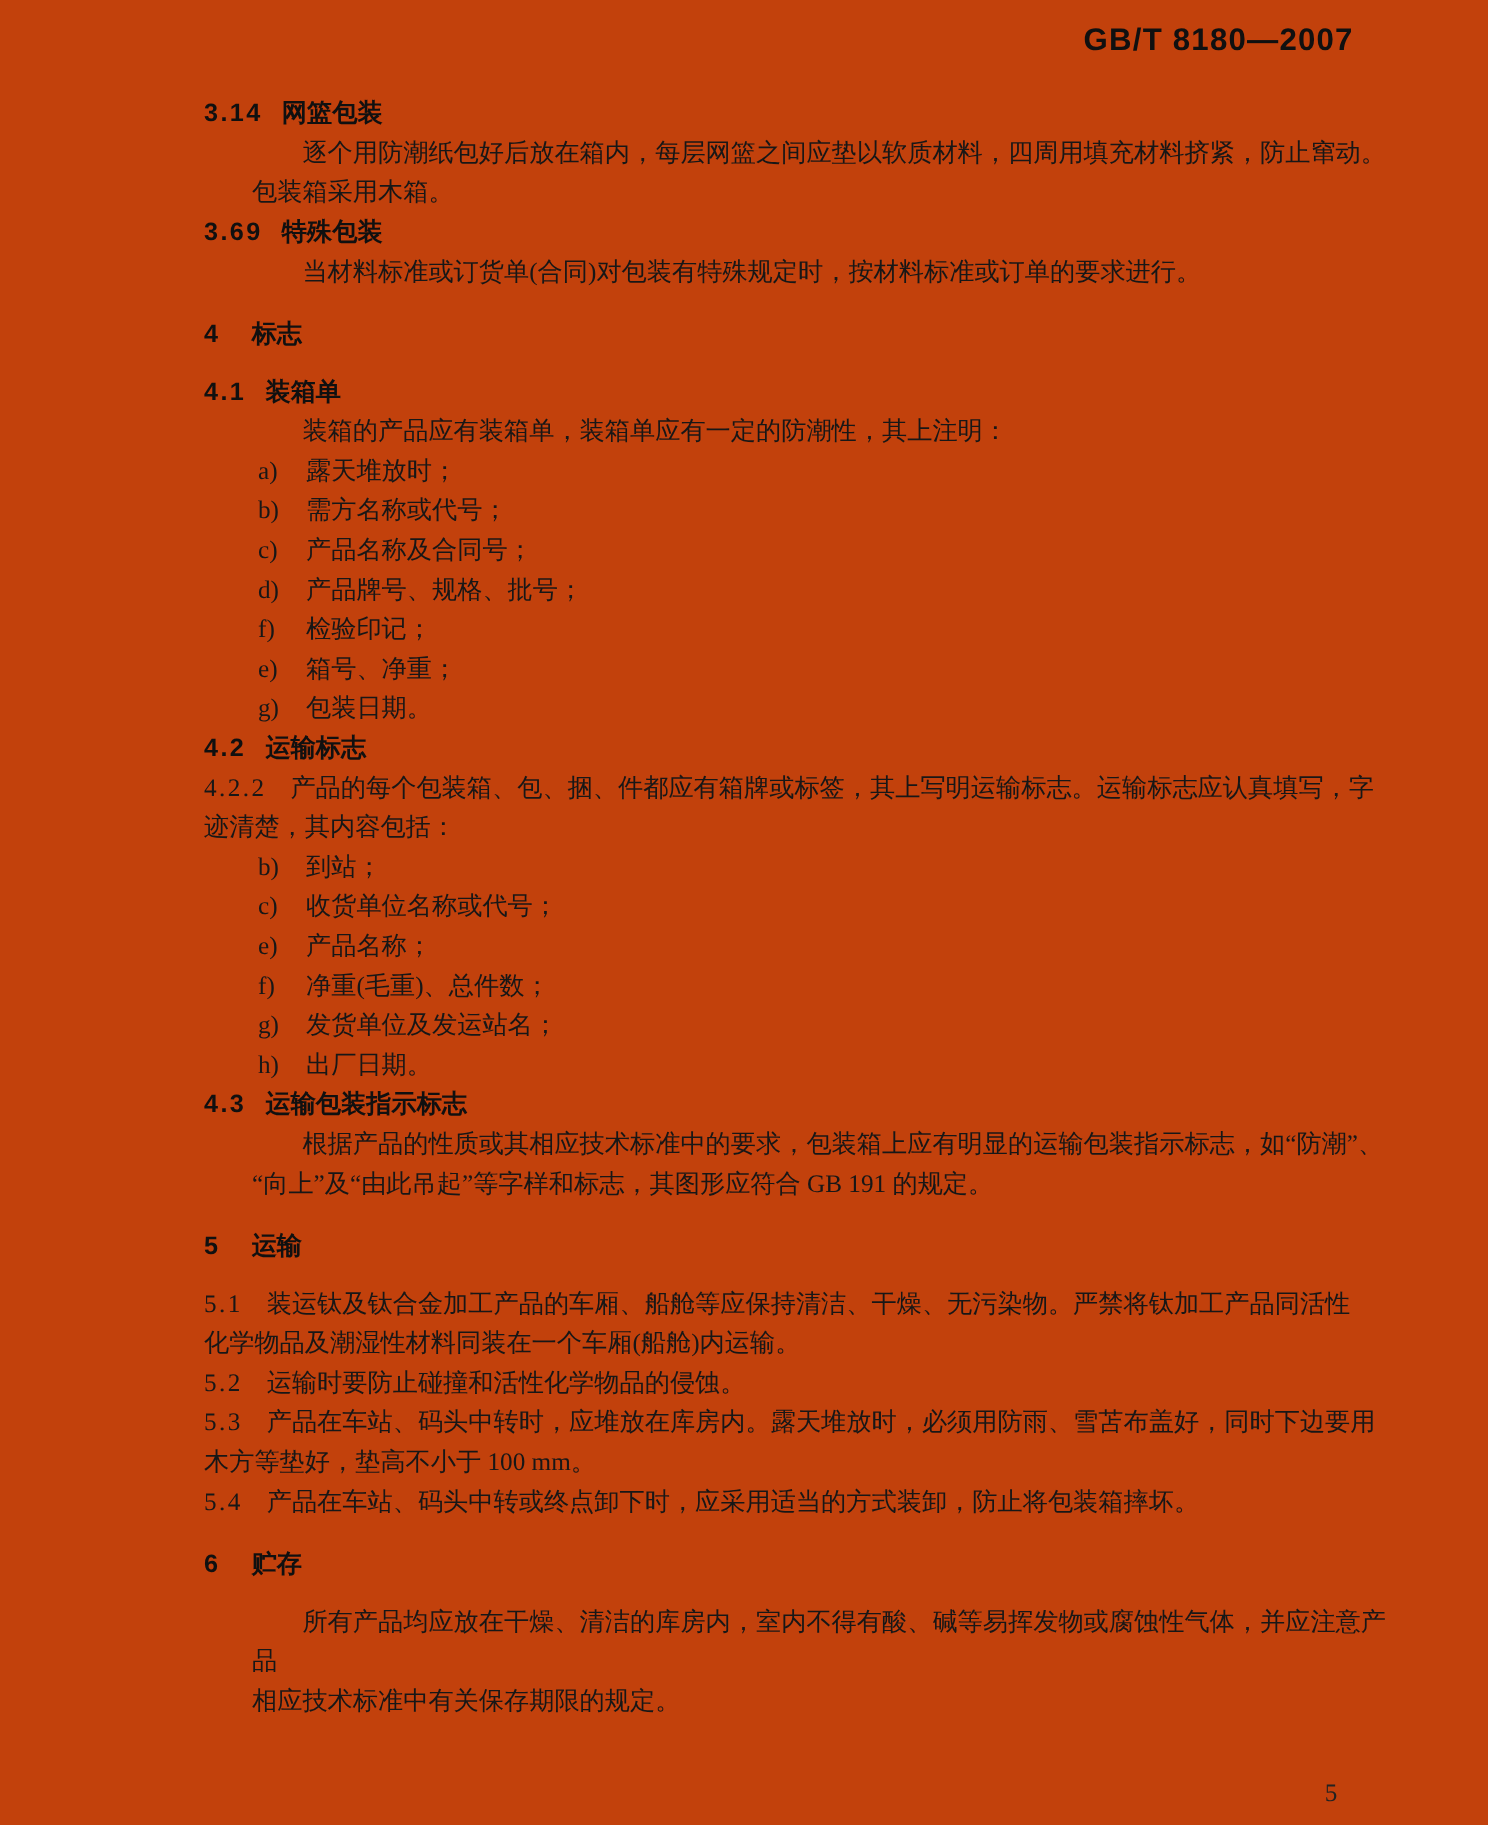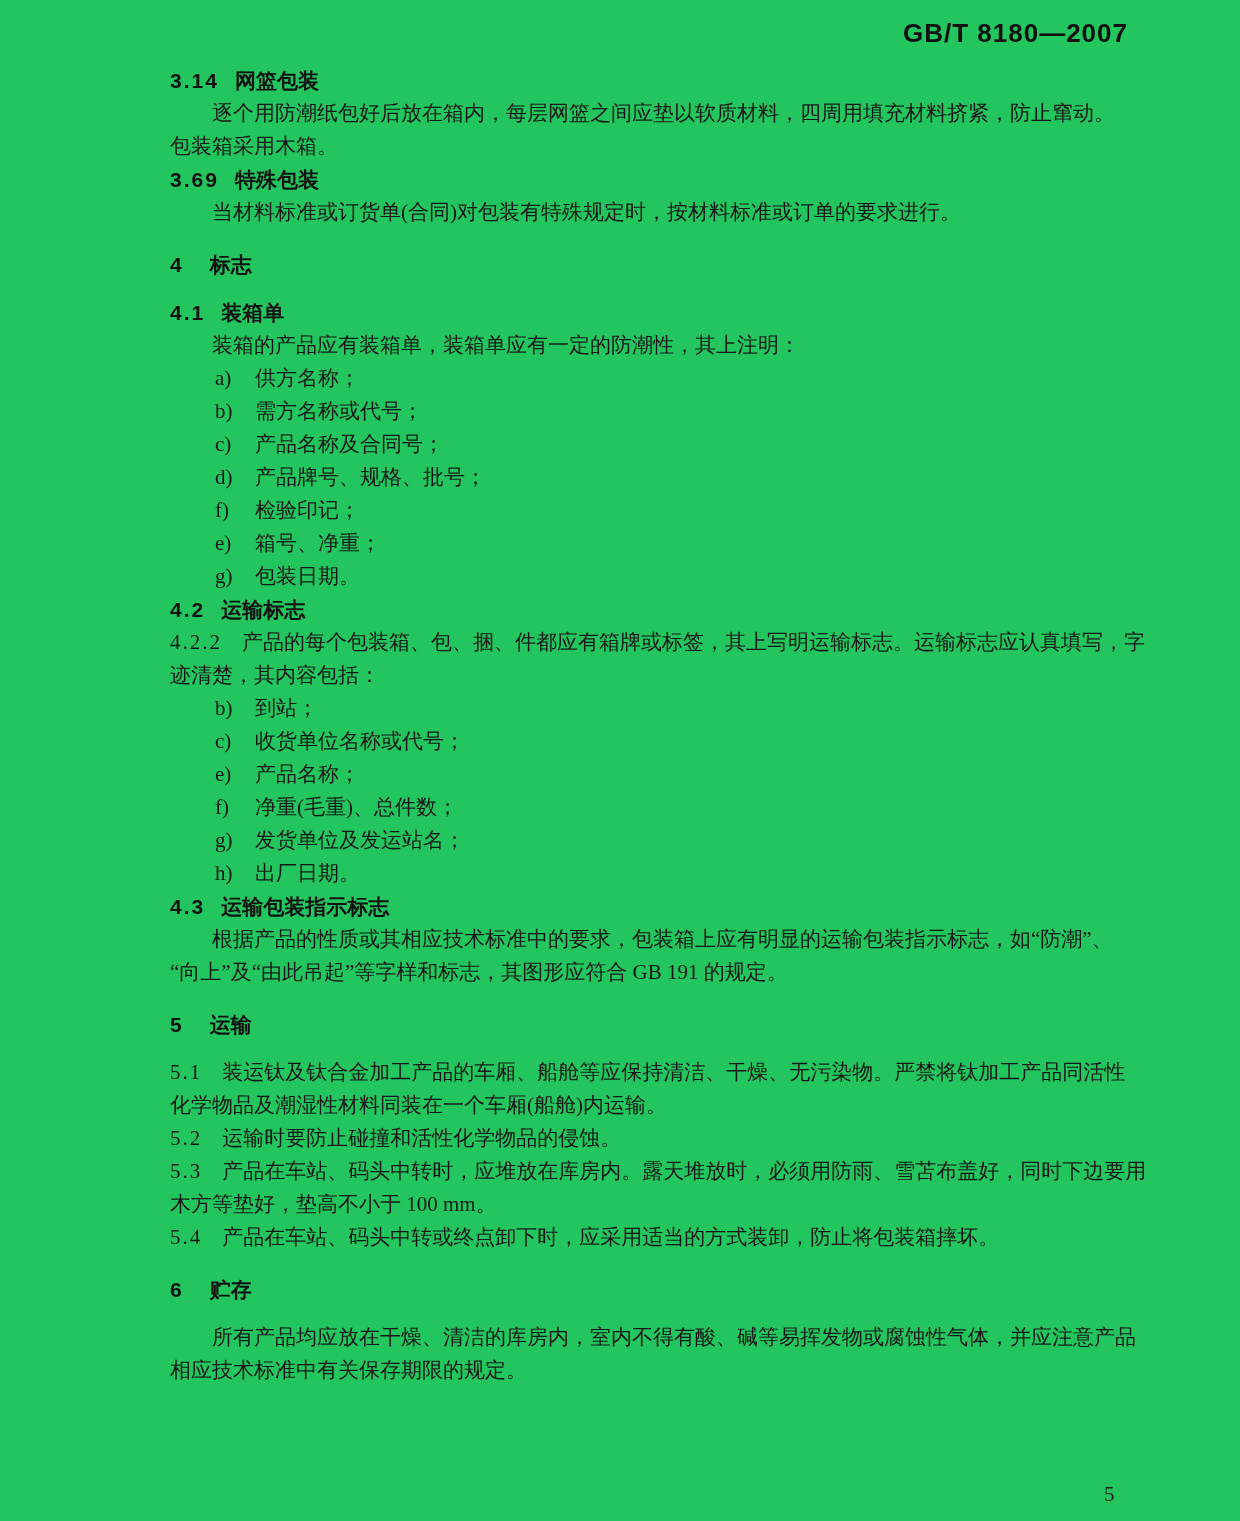"GB/T 8180—2007" .page { background: #22c55e -> #c2410c }
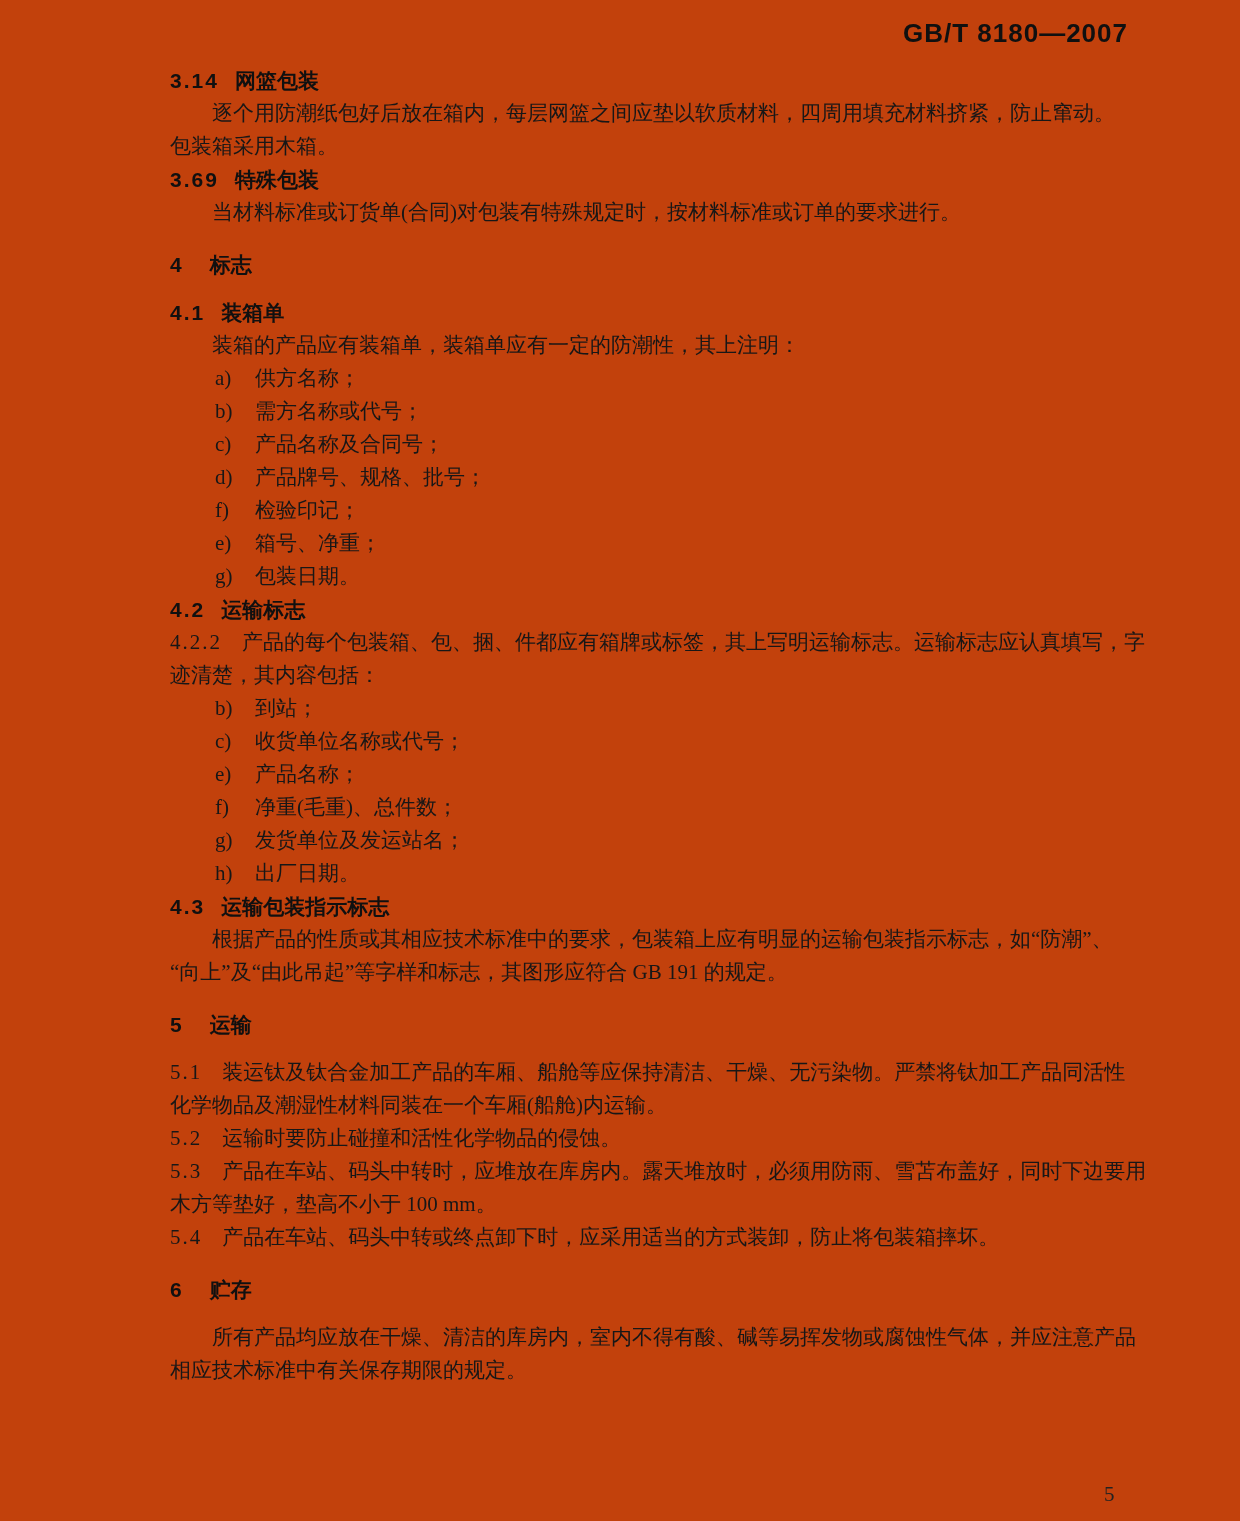"3.14 网篮包装" .content { top: 64px -> 78px }
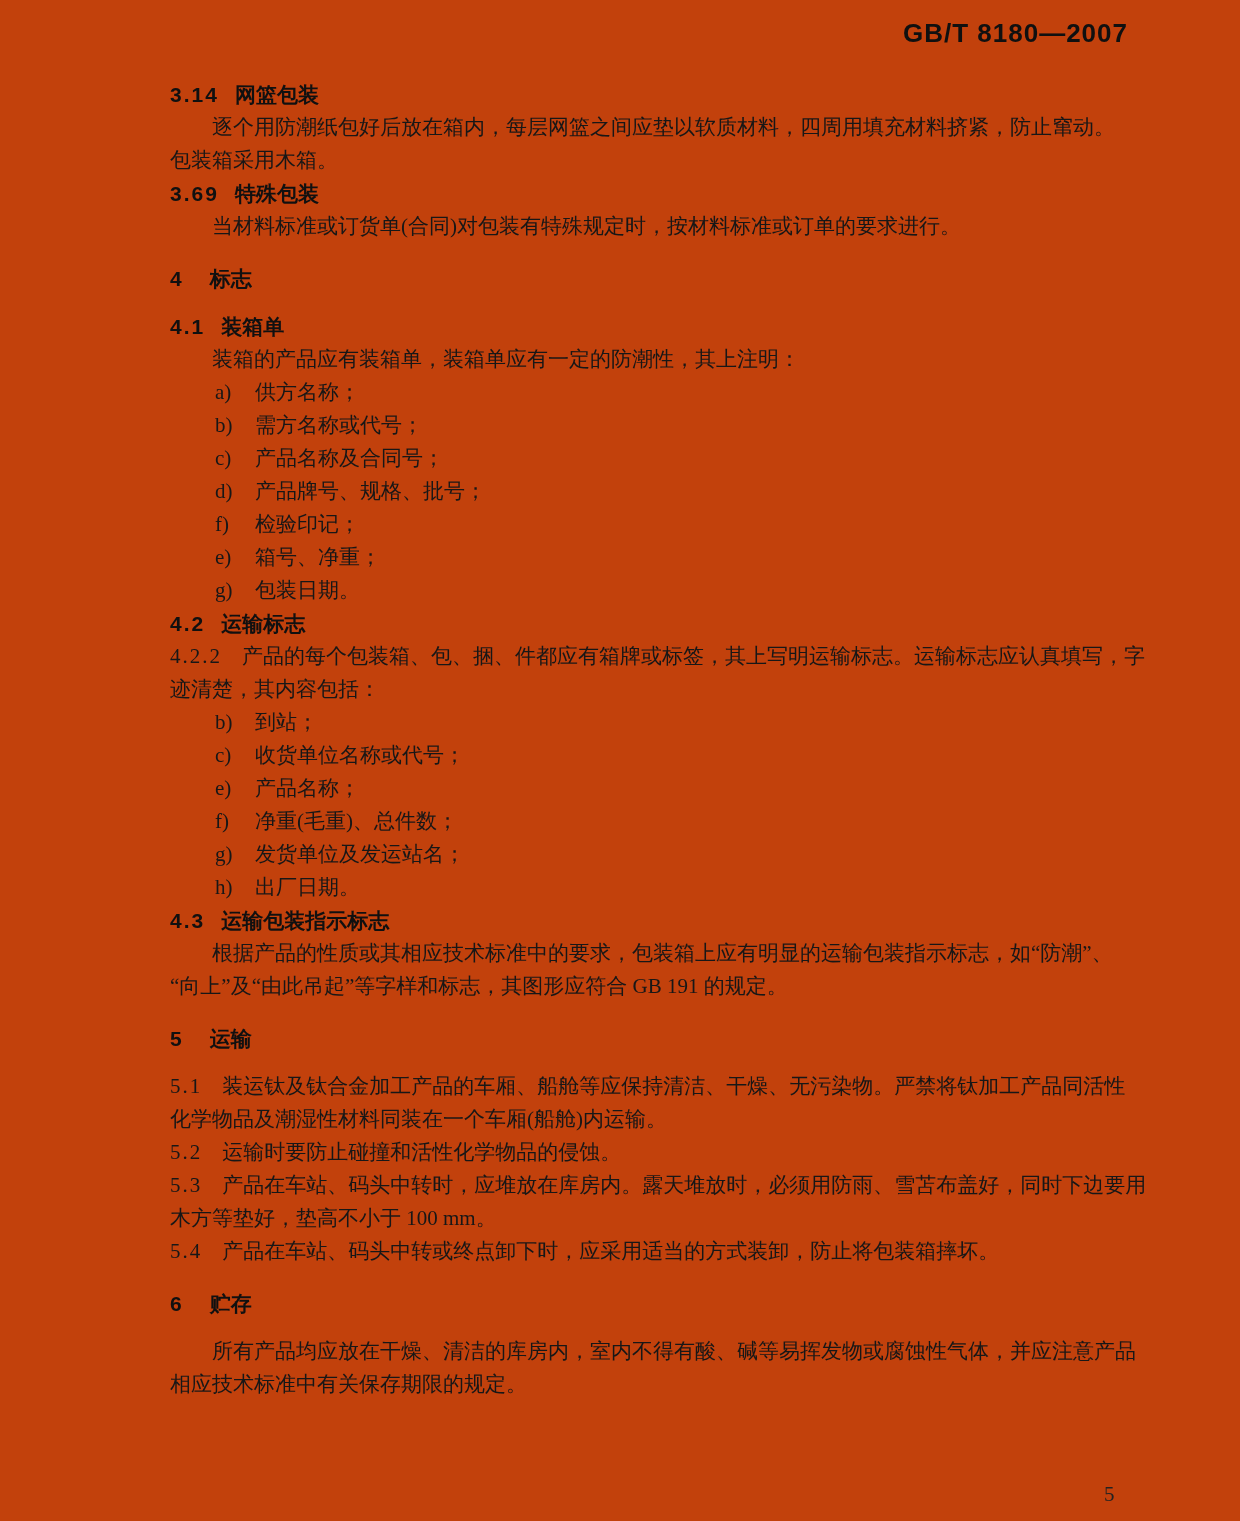"逐个用防潮纸包好后放在箱内，每层网篮之间应垫以软质材料，四周用填充材料挤紧，防止" .para.indent { margin-left: none -> 40px }
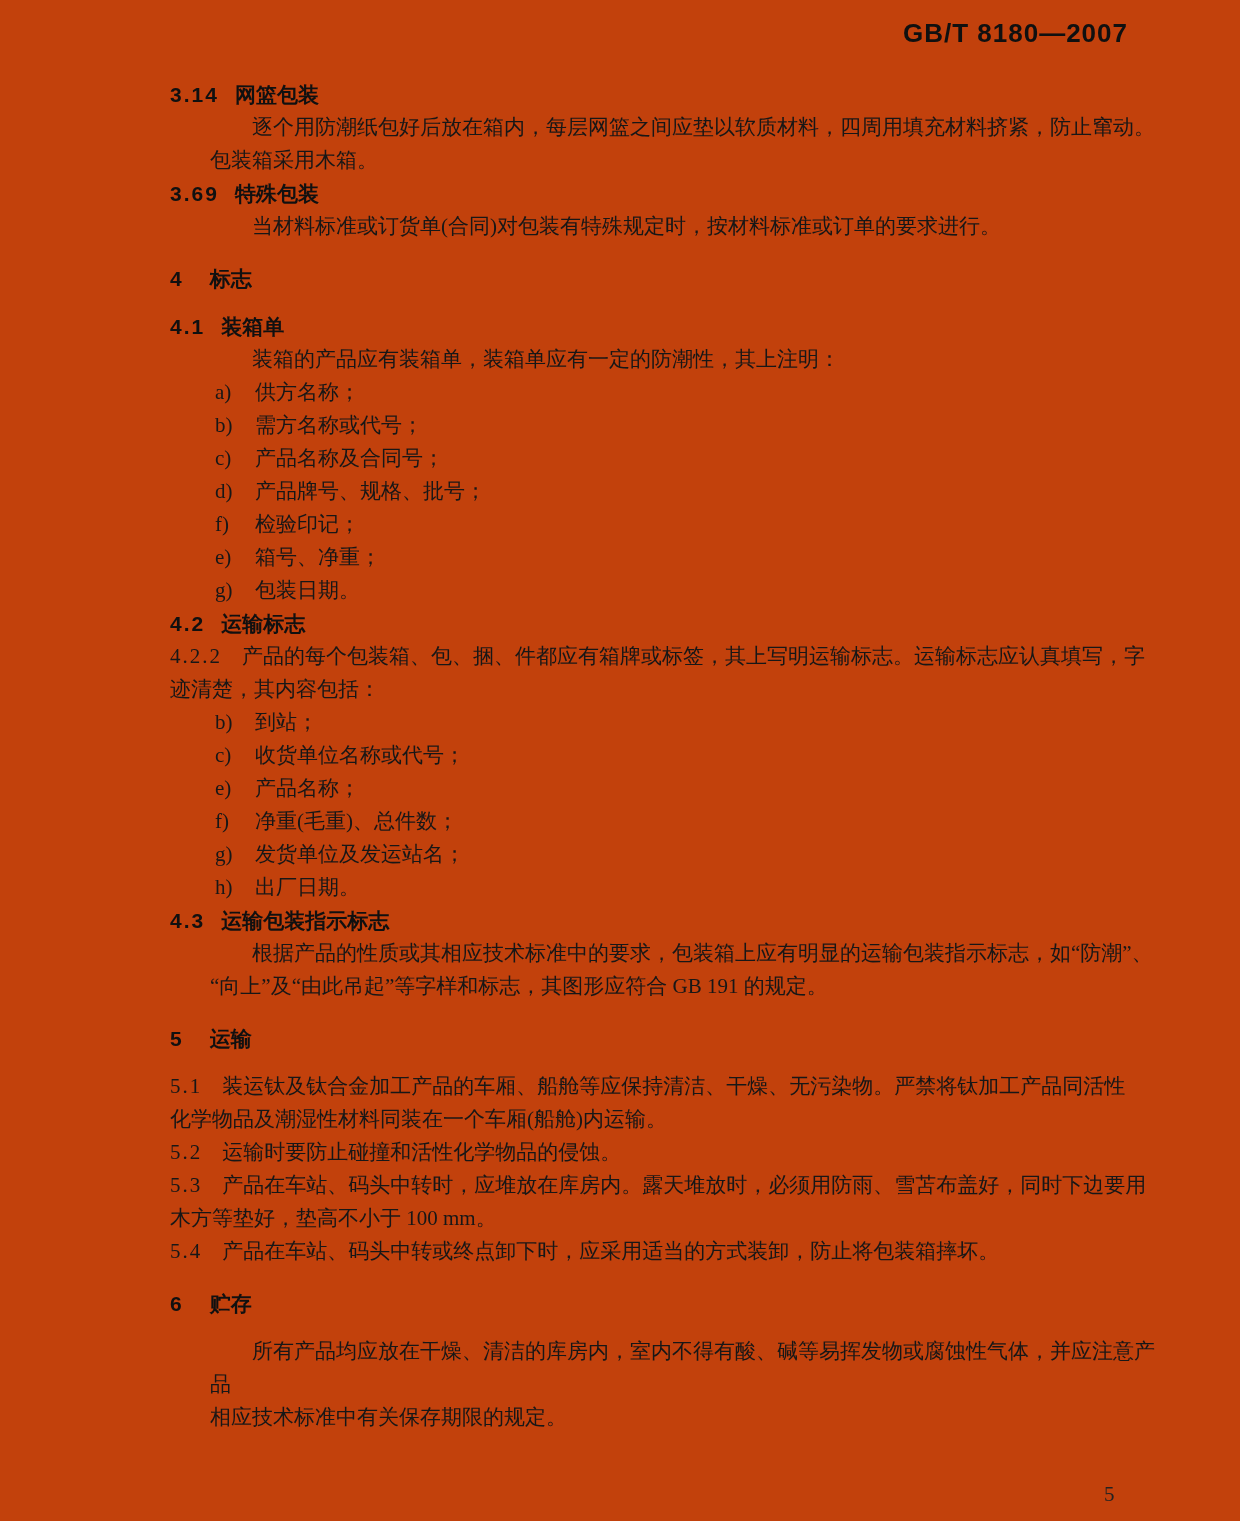"供方名称；" span.text { text: 供方名称 -> 露天堆放时 }
